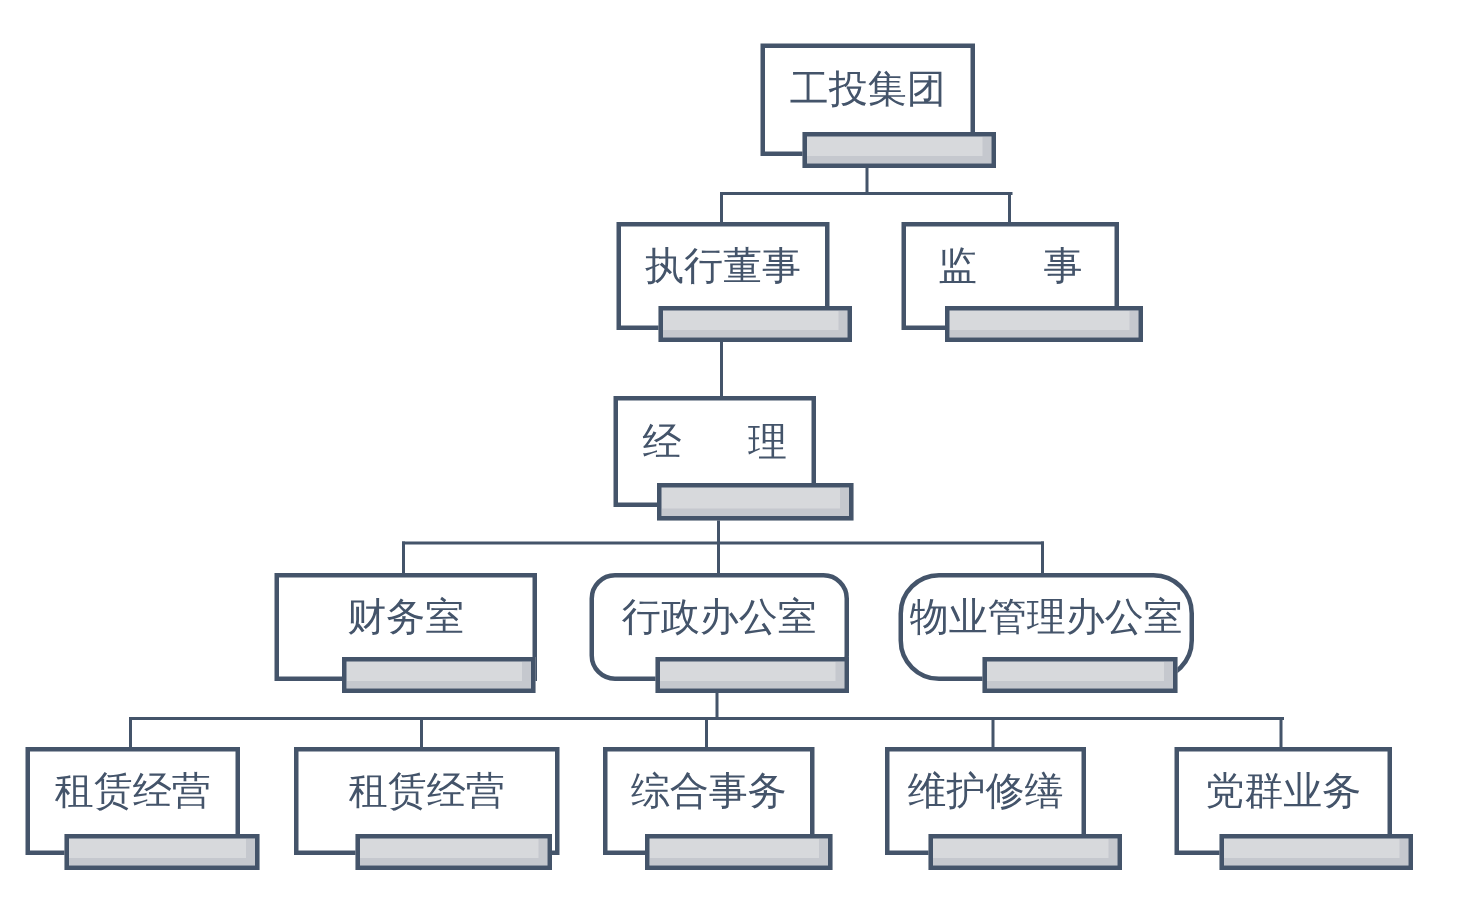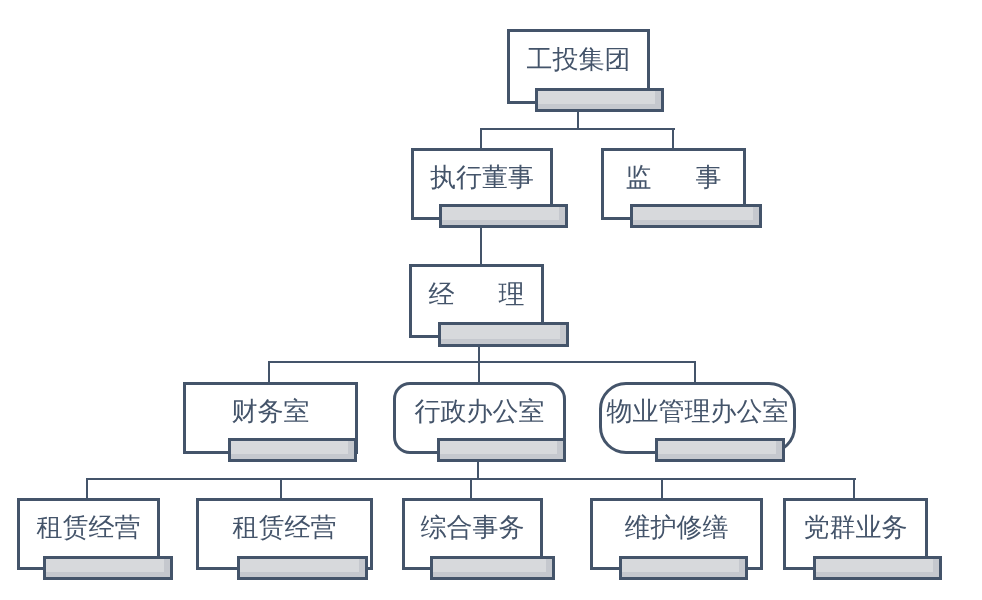"维护修缮" div.node { width: 173px -> 134px }
